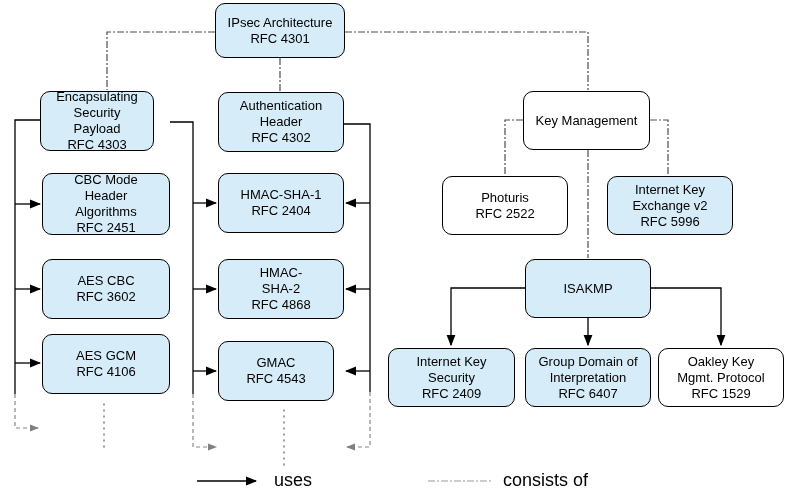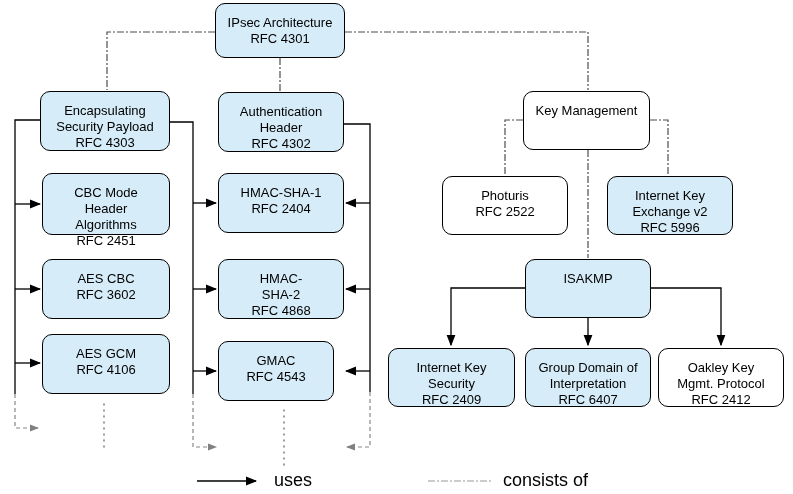"IPsec Architecture" .node { justify-content: none -> center }
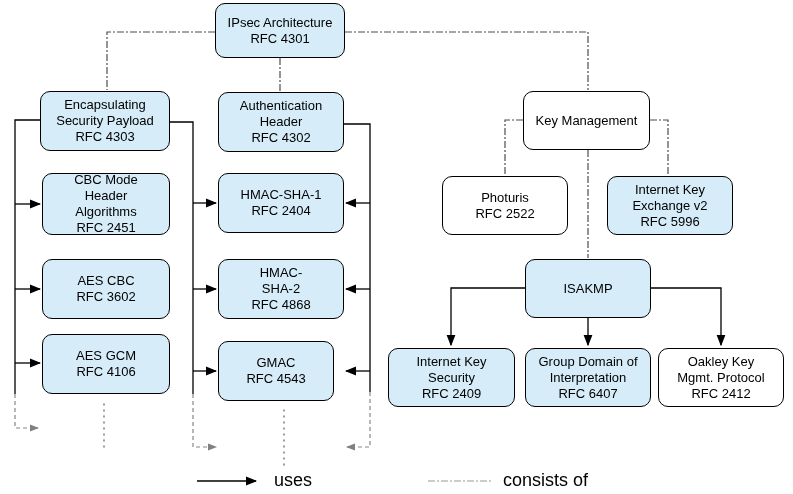"Encapsulating" div.node { width: 130px -> 114px }
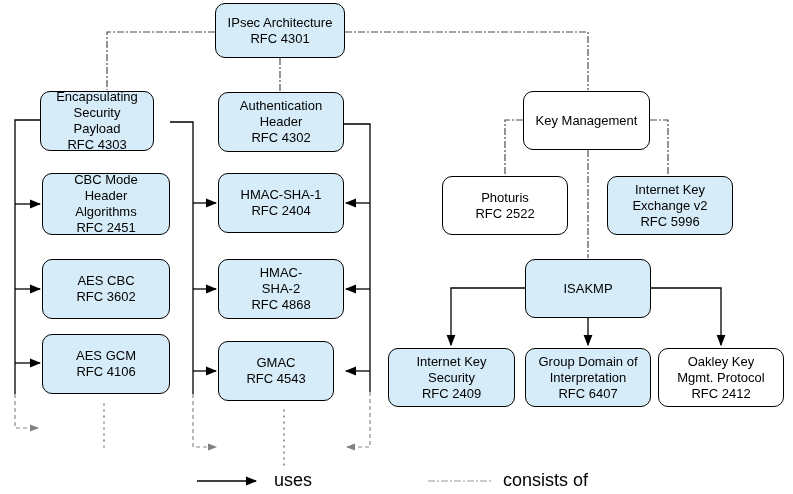"RFC 2412" span { text: 2412 -> 1529 }
